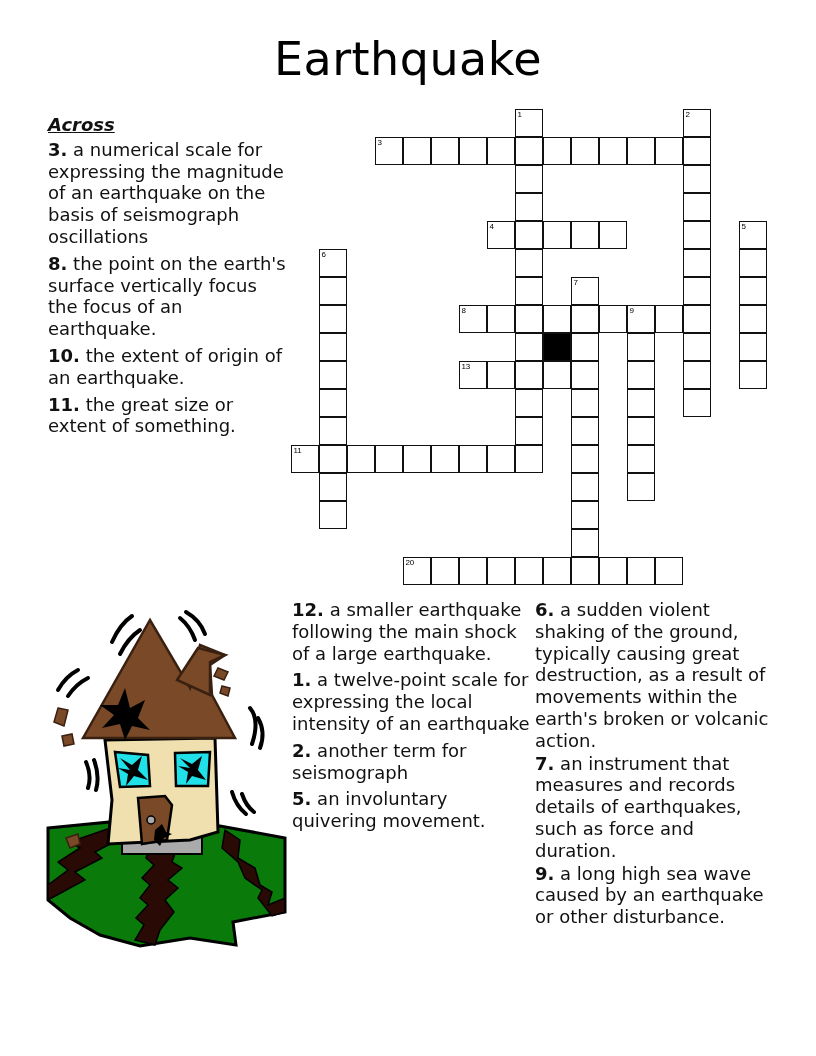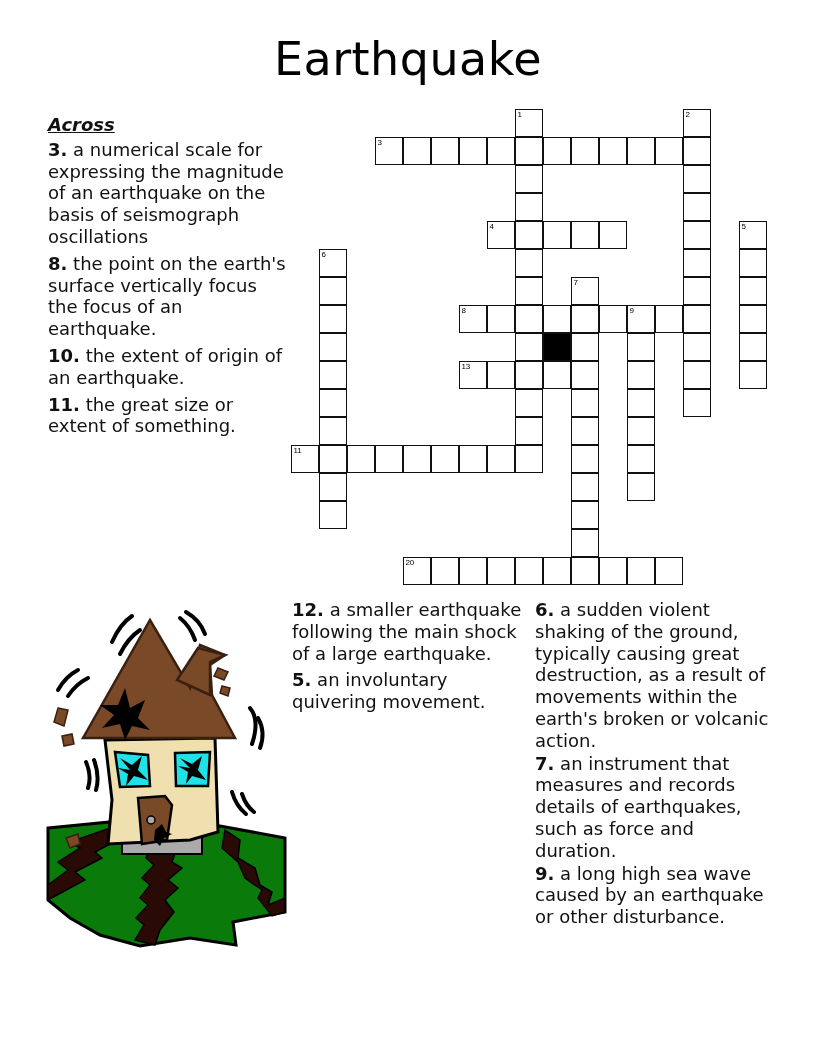"1. a twelve-point scale for" div.clue { html: none -> <div><span>1.</span> <span>a twelve-point scale for expressing the local intensity of an earthquake</span></div> }
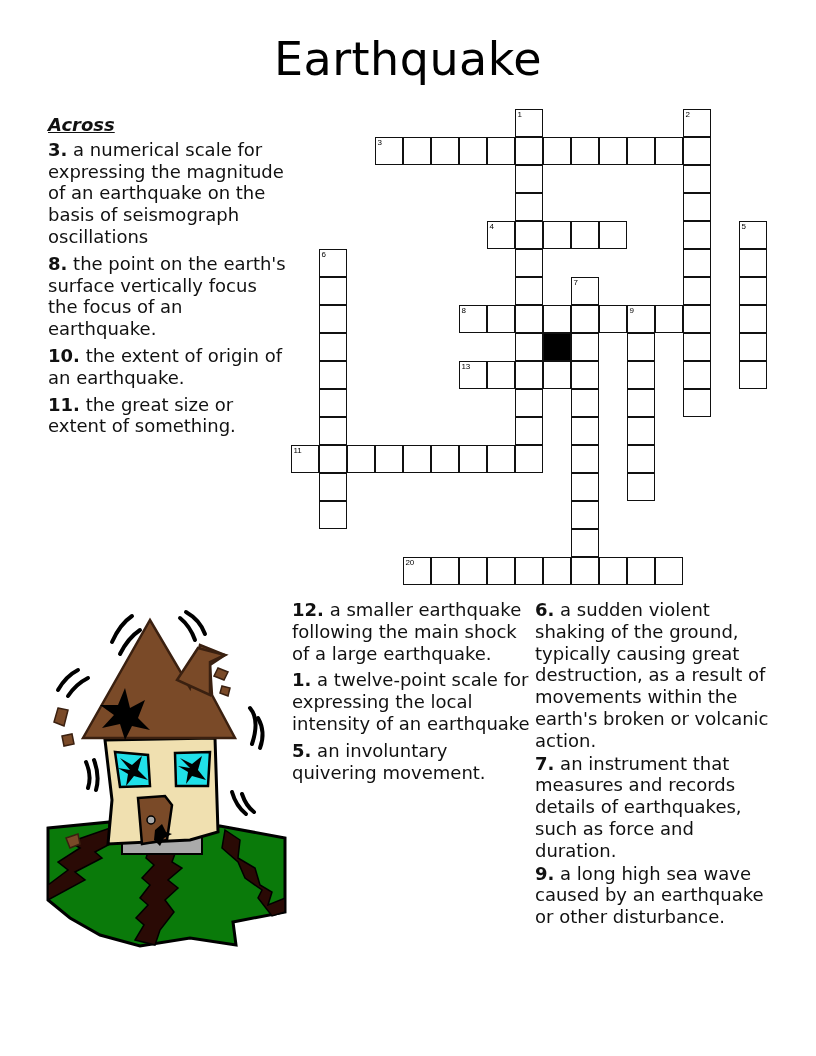"2. another term for seismograph" div.clue { html: none -> <div><span>2.</span> <span>another term for seismograph</span></div> }
